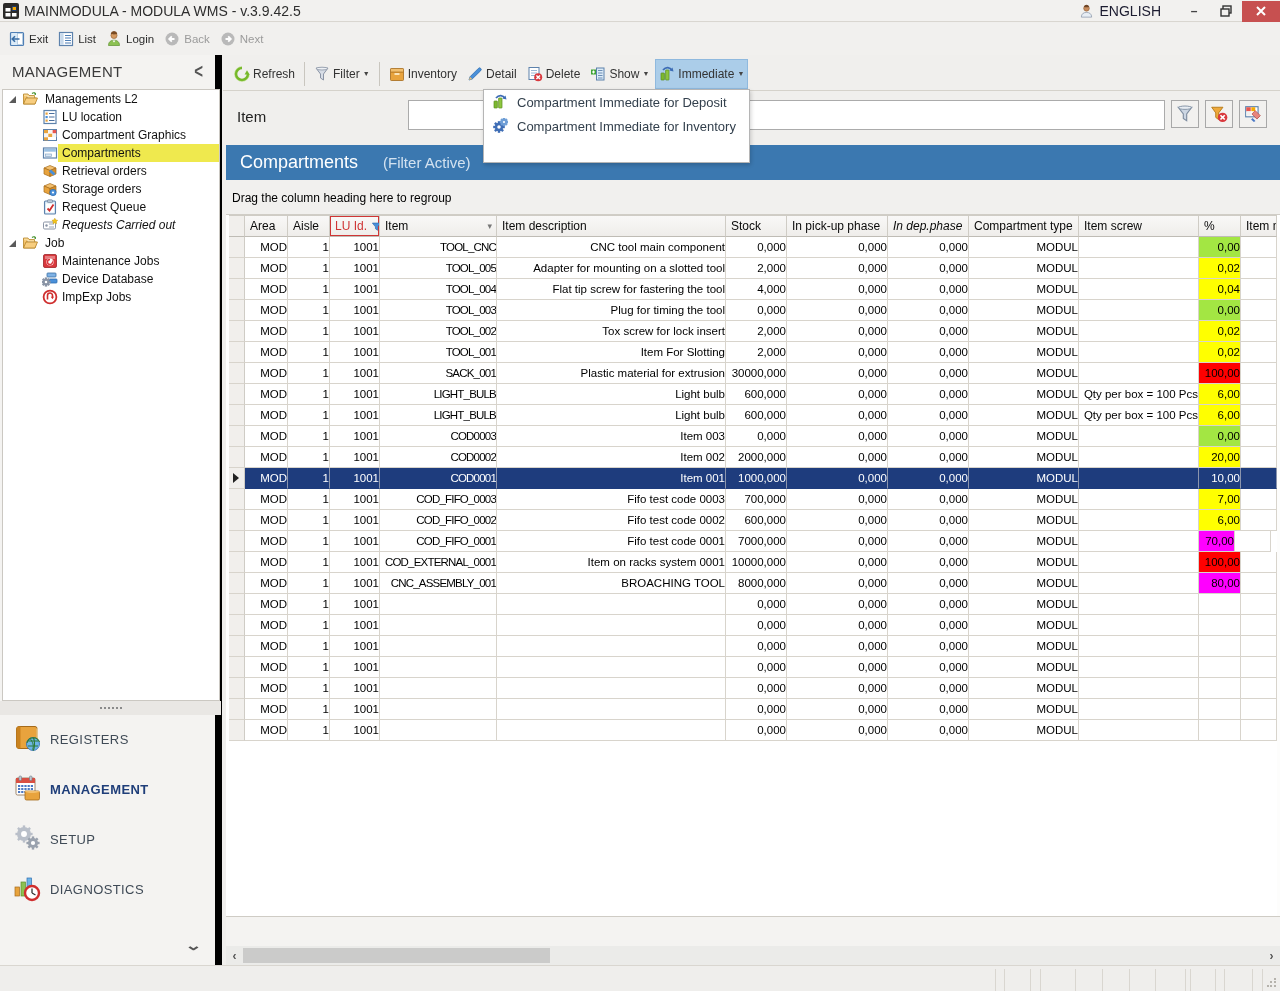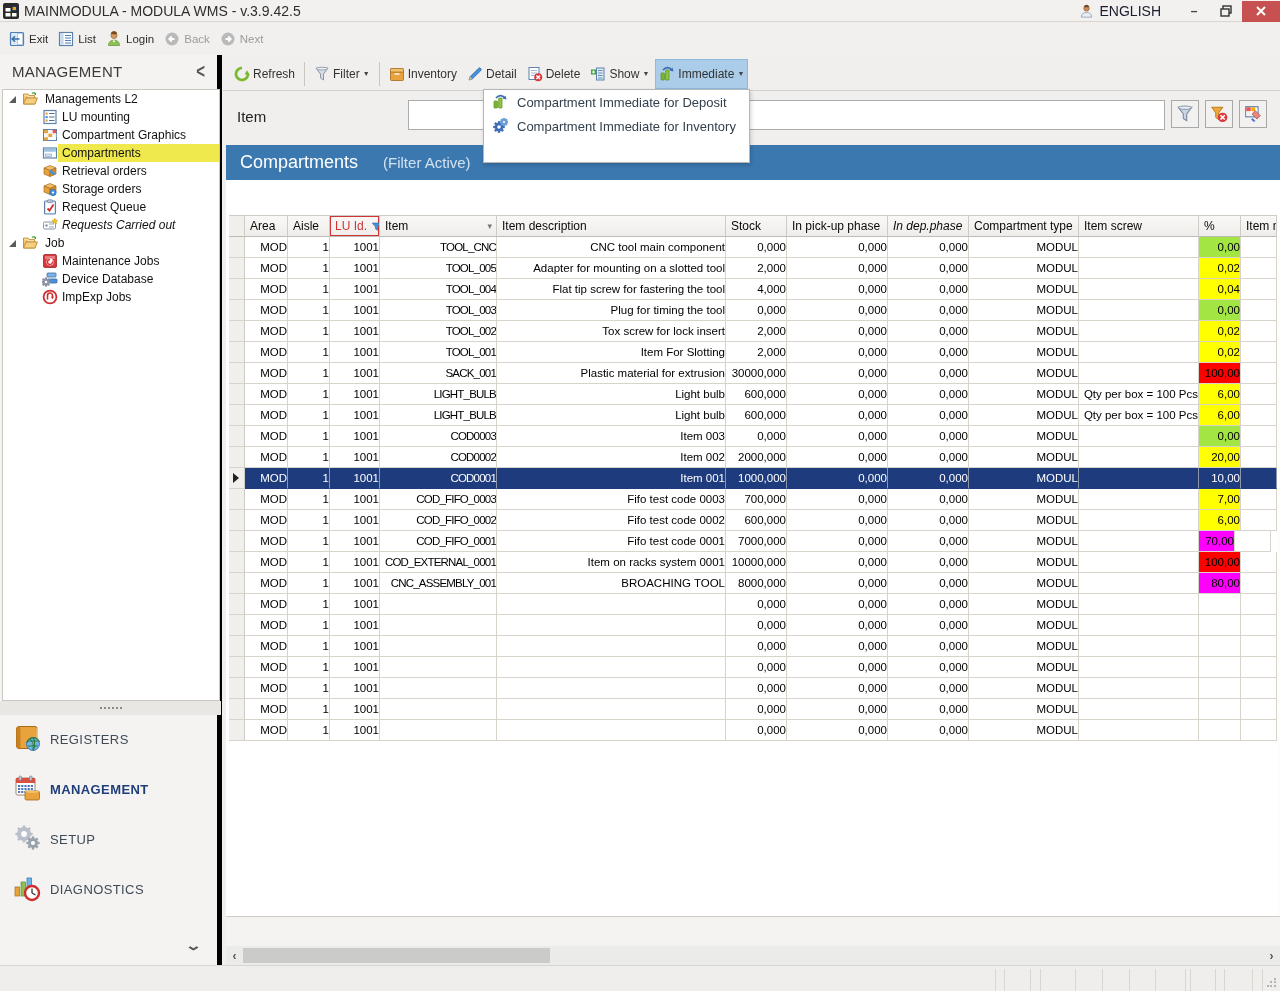"MANAGEMENT" .sidebar { border-right: 5px solid #000000 -> 7px solid #000000 }
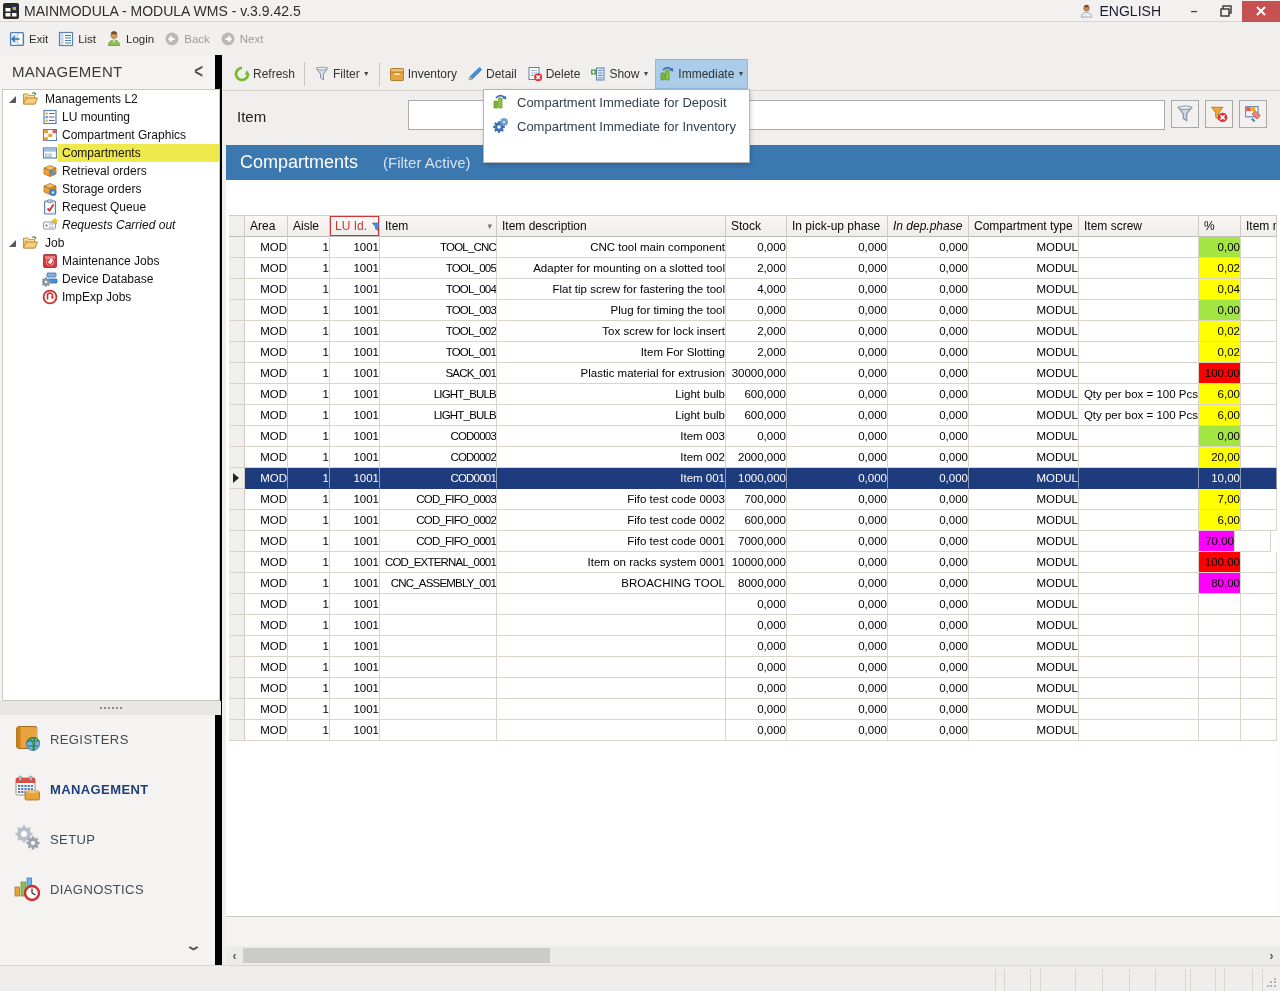"LU mounting" span.tlabel { text: mounting -> location }
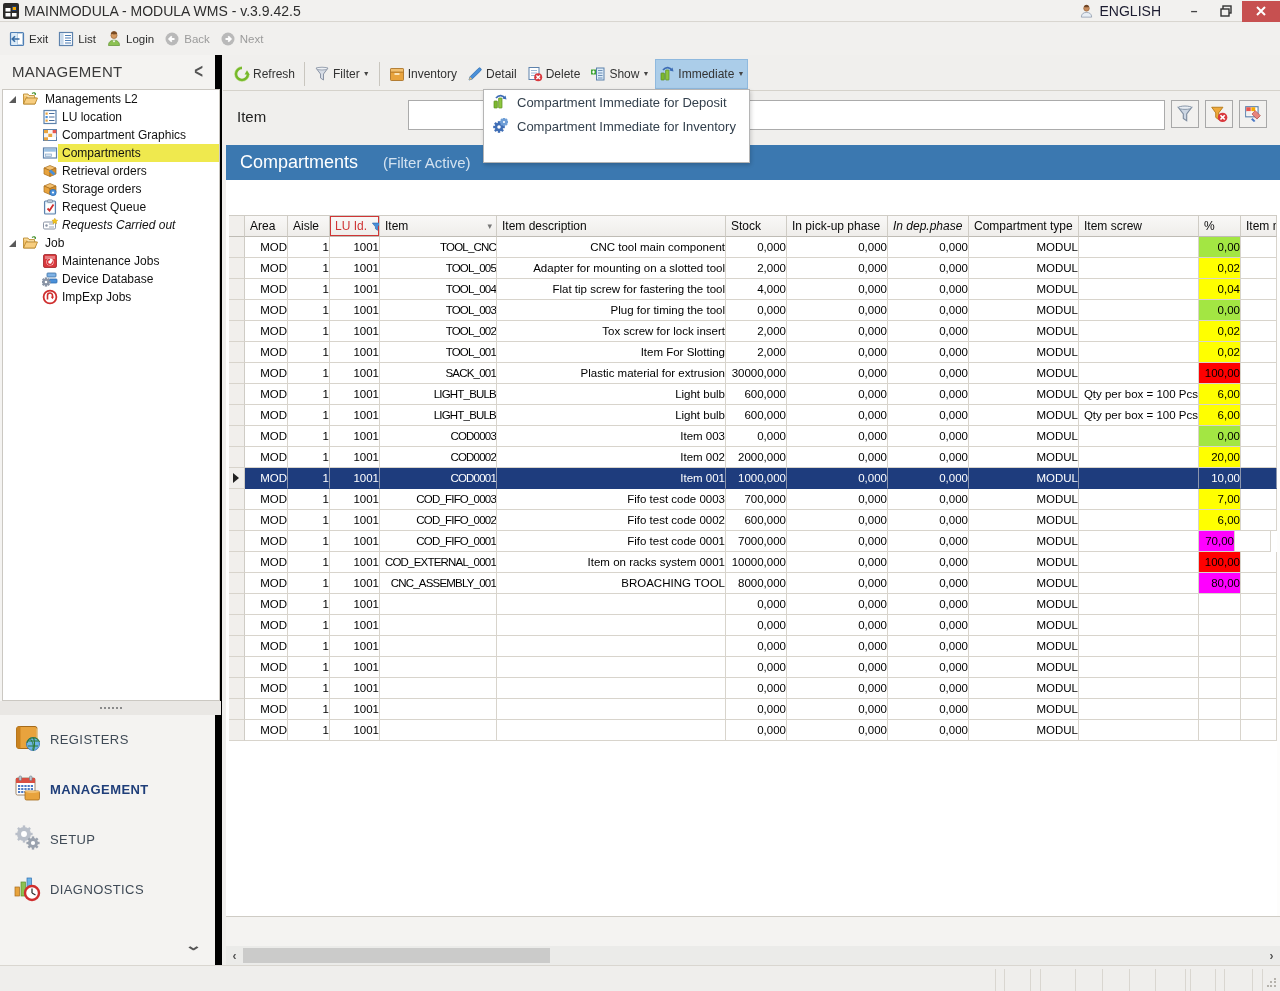"Drag the column heading here" div.group-band { html: none -> <div> <span>Drag the column heading here to regroup</span> </div> }
